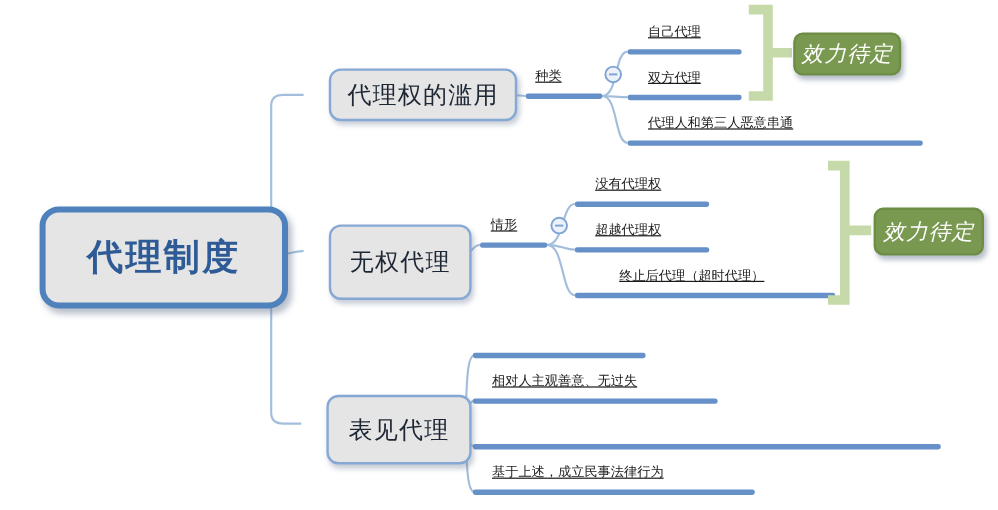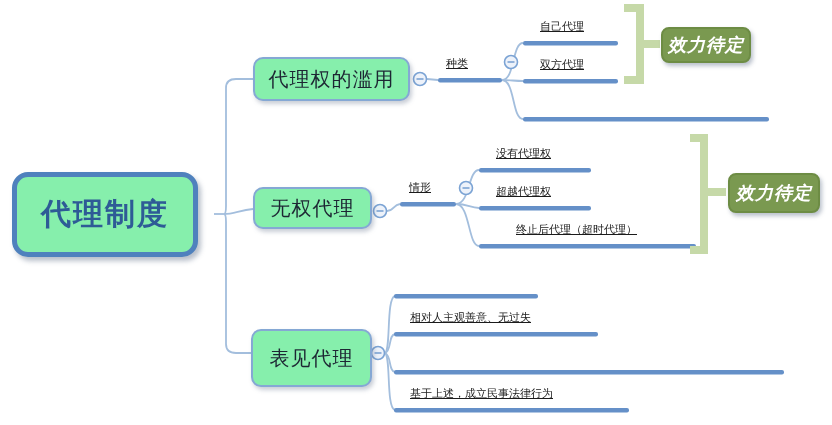"效力待定" .badge { font-weight: bold -> none }
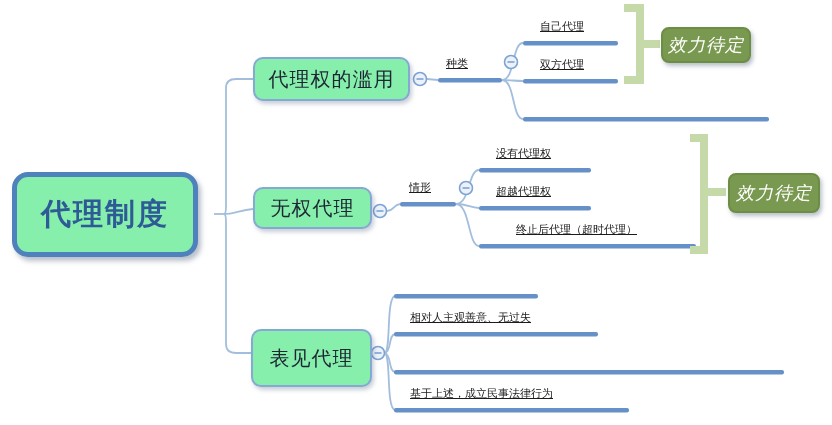"代理权的滥用" .node { background: #86efac -> #e5e5e5; margin-left: none -> 21px }
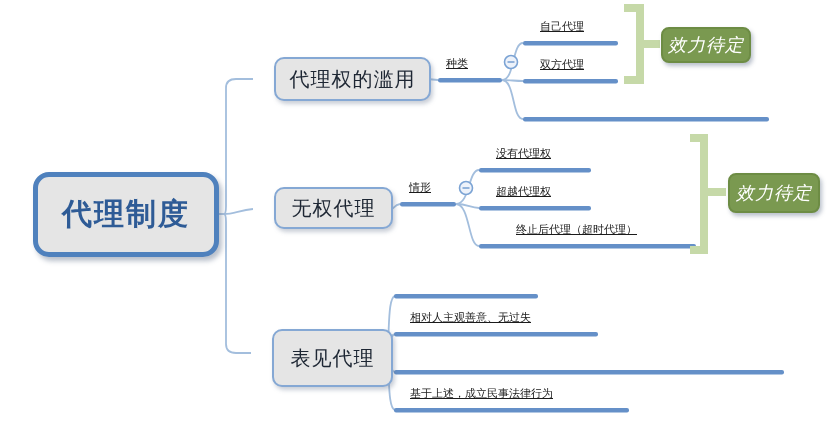"代理人和第三人恶意串通" div.leaf { html: none -> <div>代理人和第三人恶意串通</div> }
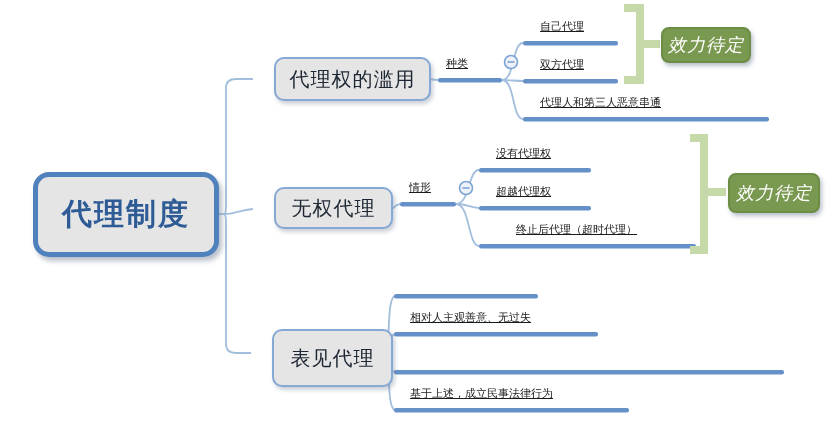"代理制度" div.node { width: 186px -> 207px }
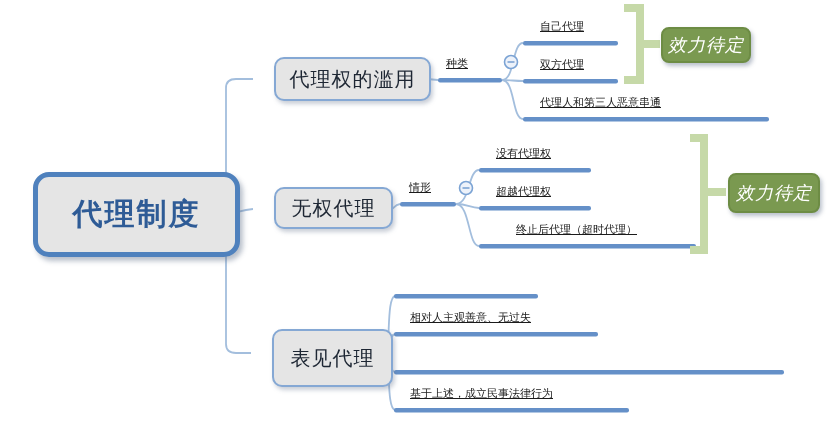"无权代理" div.node { height: 42px -> 63px }
